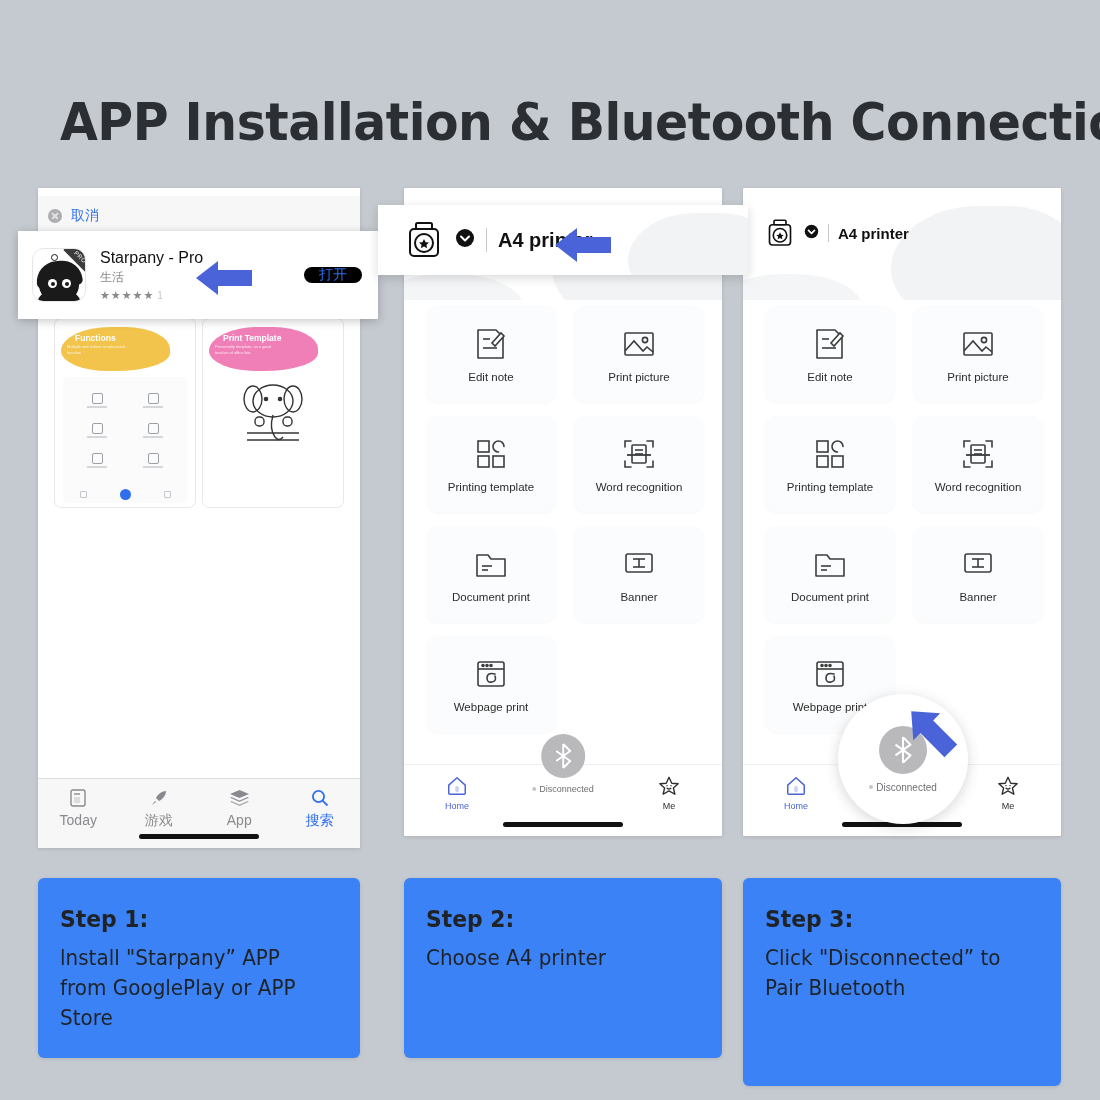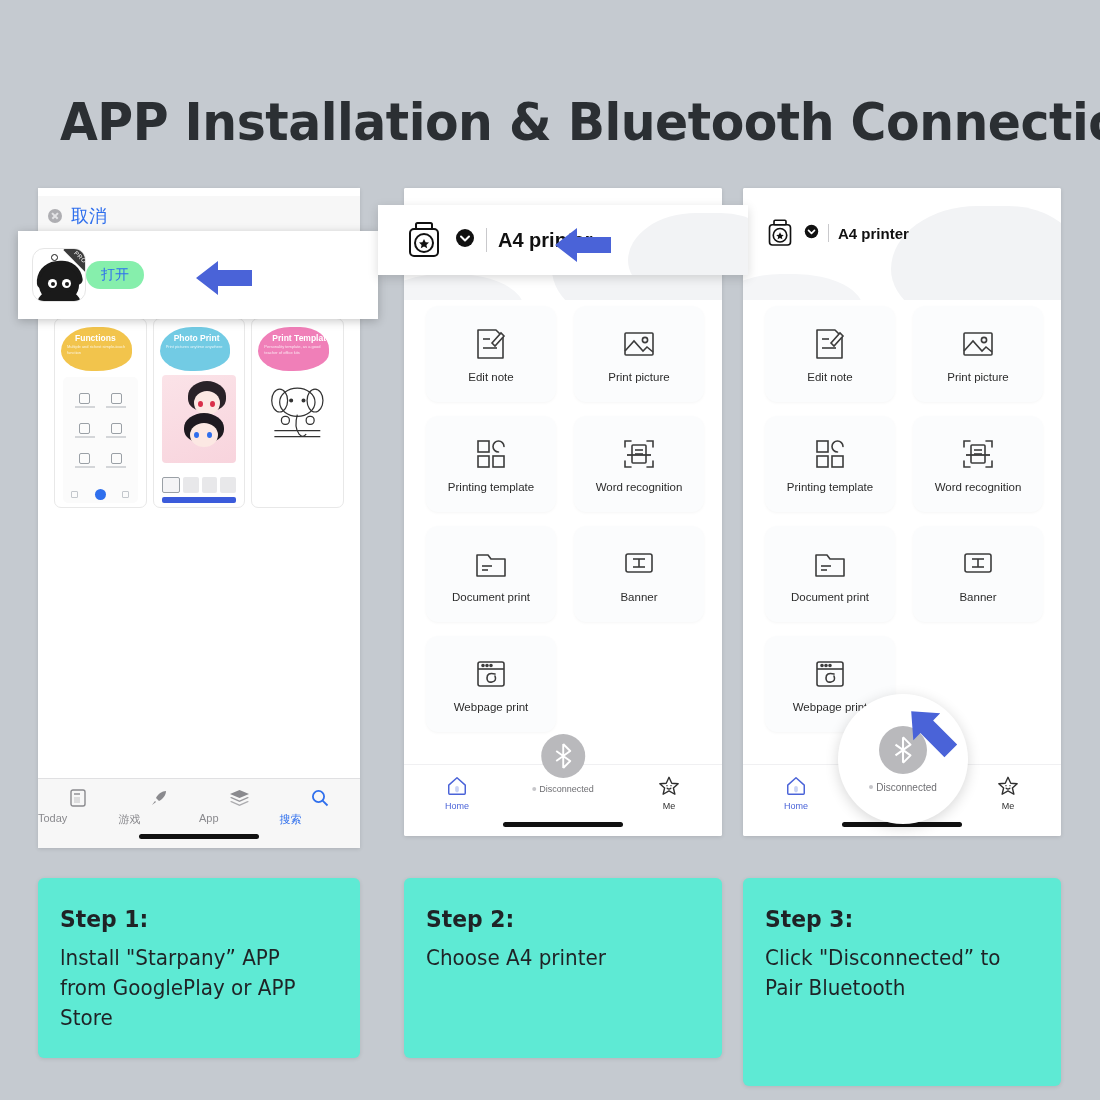"取消" .as-cancel { font-size: 18px -> 14px }
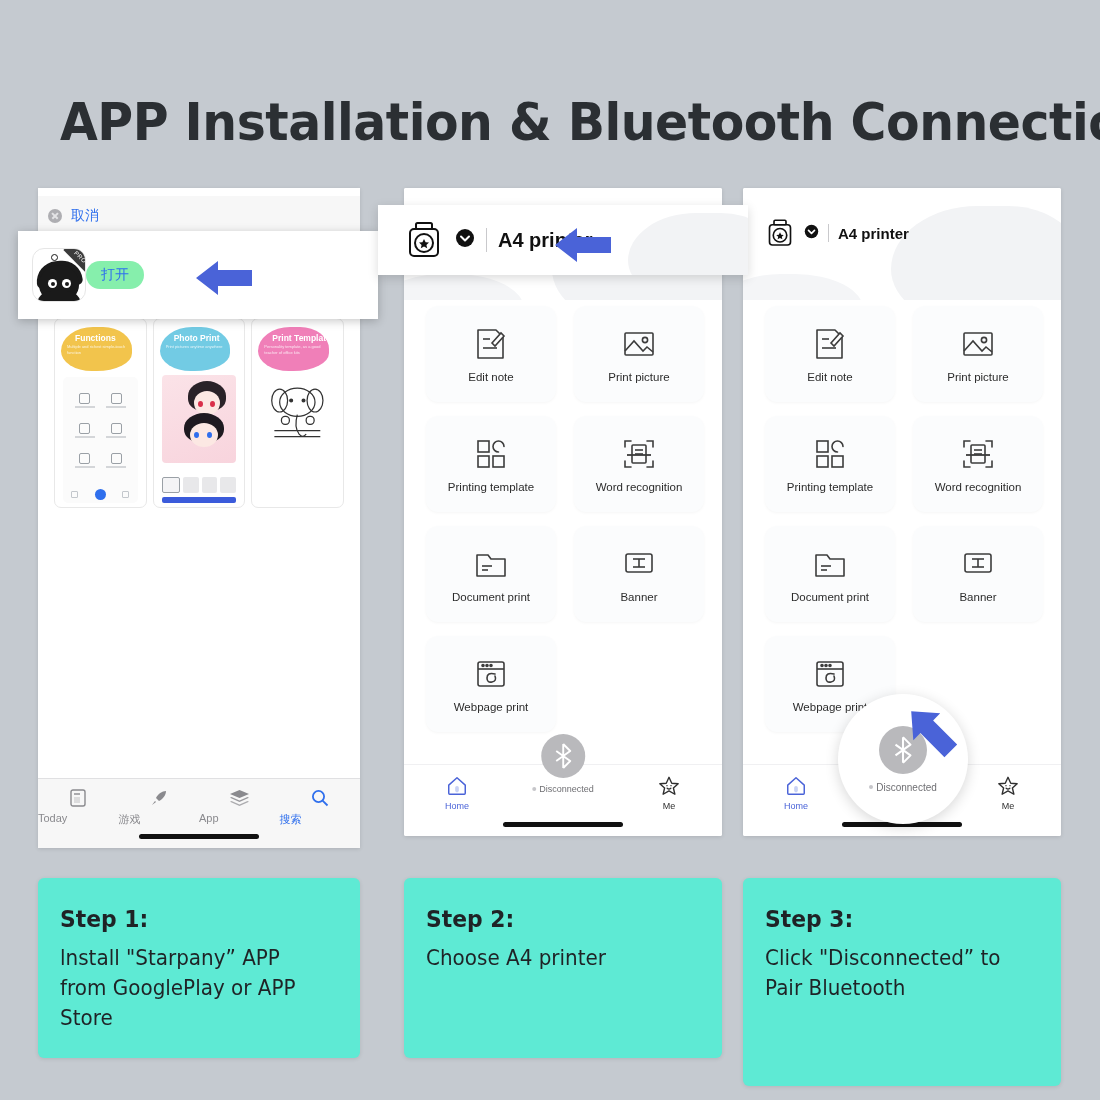"Starpany - Pro" div.app-meta { html: none -> <div> <div>Starpany - Pro</div> <div>生活</div> <div> <span>★★★★★</span><span>1</span> </div> </div> }
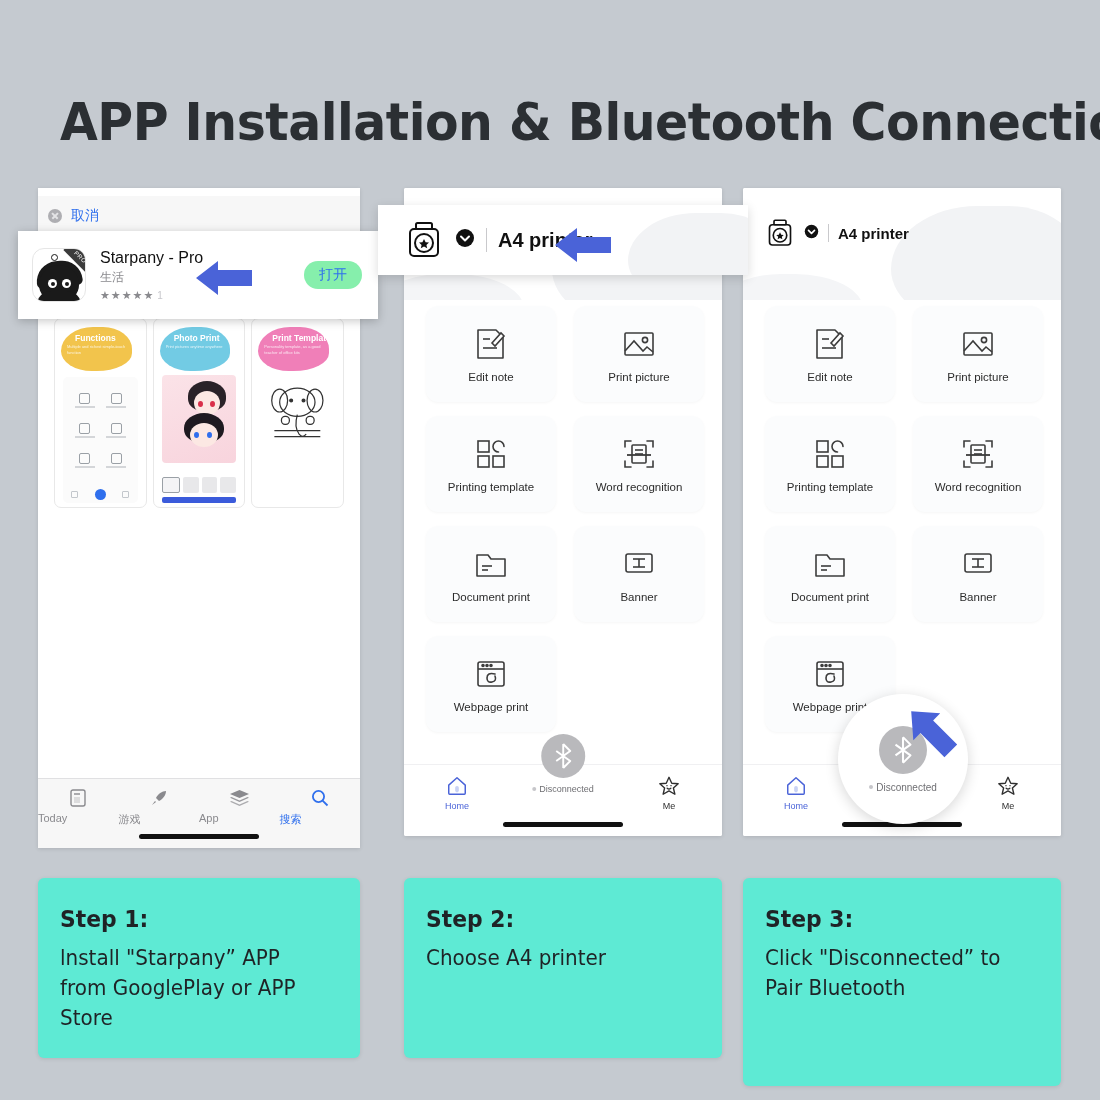"打开" .open-btn { background: #86efac -> #000000; height: 28px -> 16px }
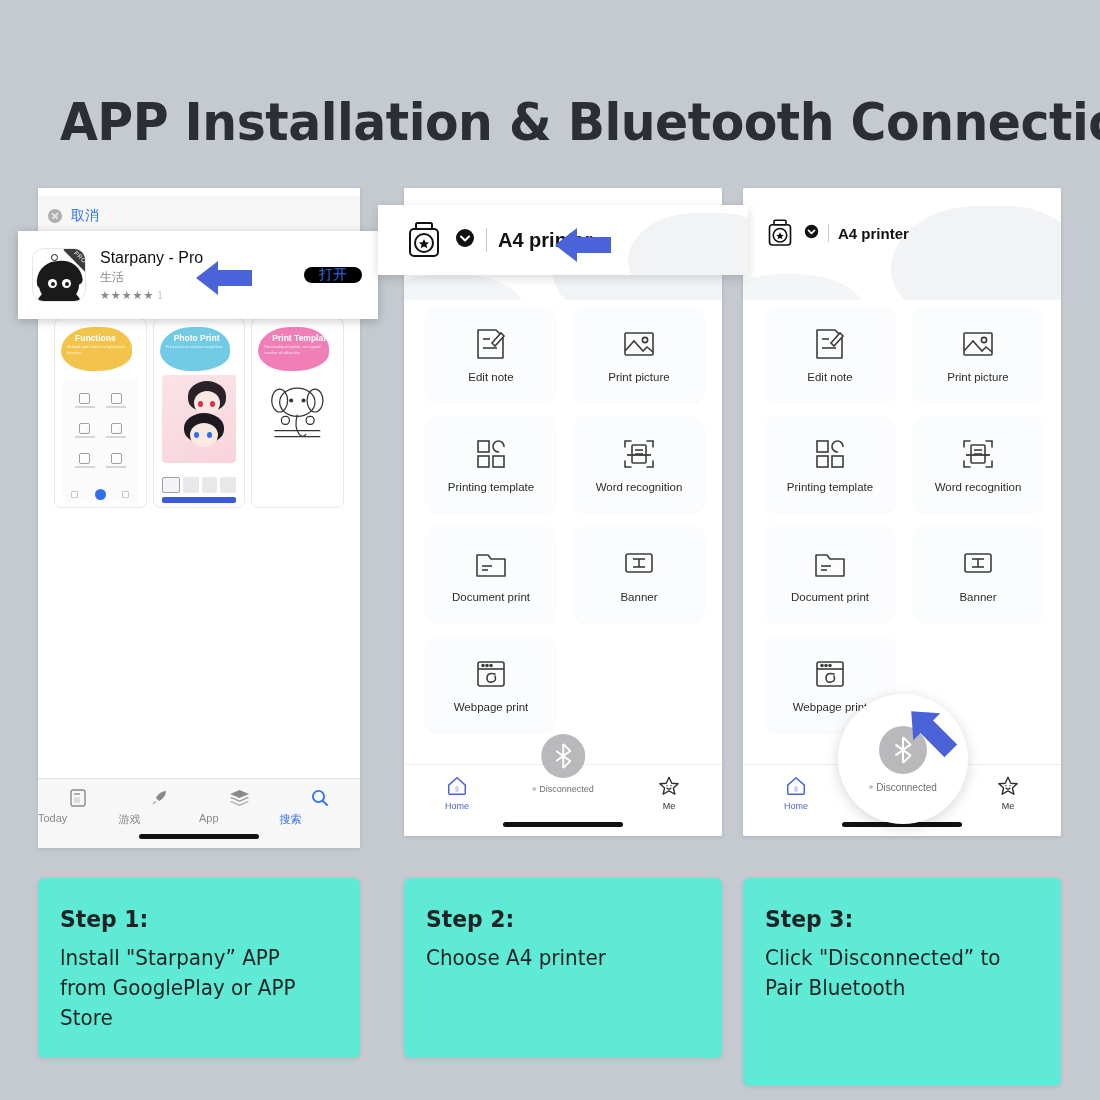"Photo Print" div.shot { html: <div> <div></div> <div>Photo Print</div> <div>Print pictures anytime anywhere</div> <div> <div></div> <div></div> <div></div> <div></div> <div></div> <div></div> <div></div> <div></div> </div> <div> <i></i> <i></i> <i></i> <i></i> </div> <div></div> </div> -> none }
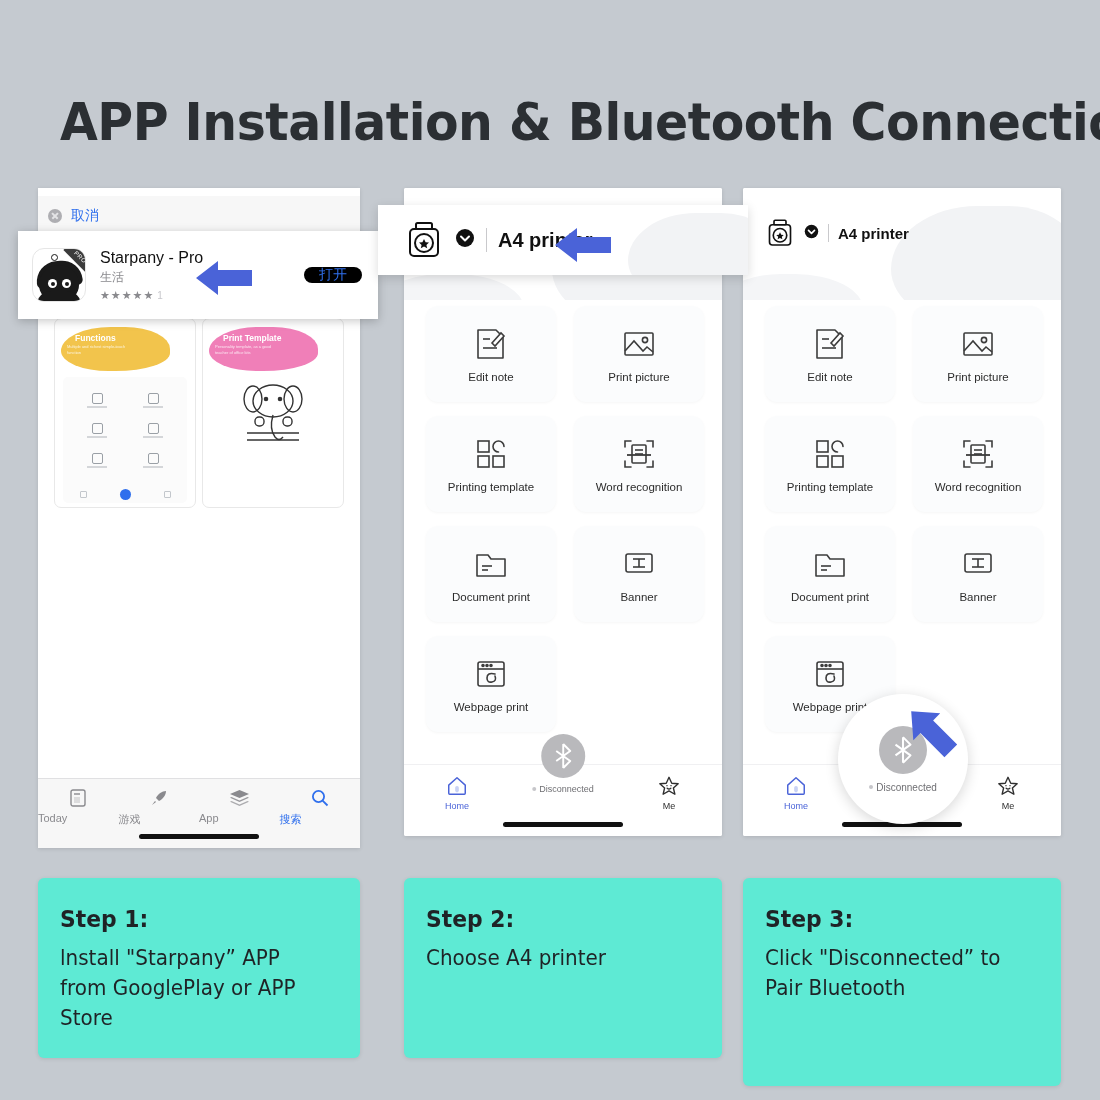"Today" .as-tab { font-size: 11px -> 14px; text-align: left -> center }
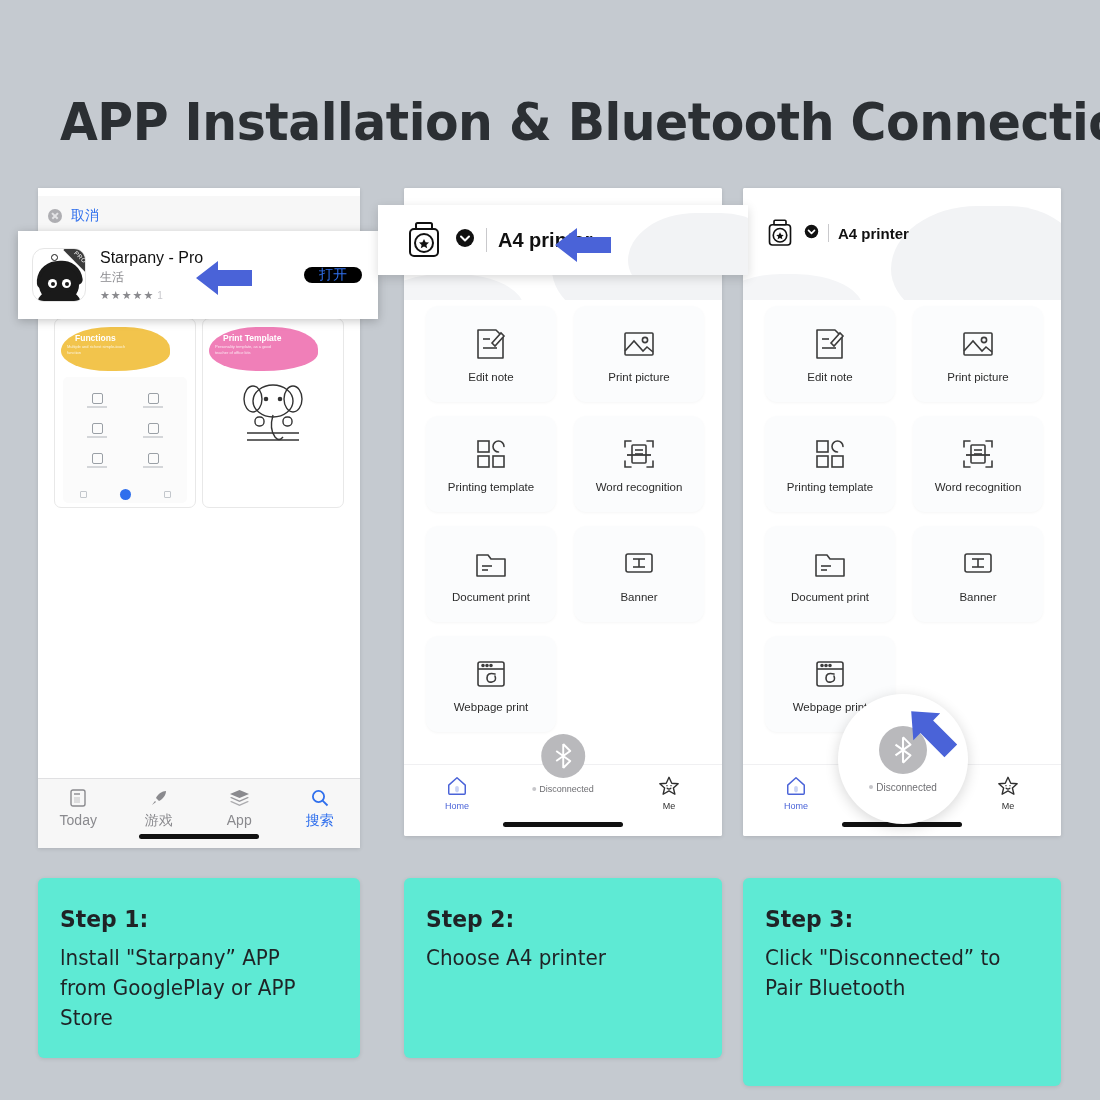"Step 1:" .step-card { background: #5eead4 -> #3b82f6 }
